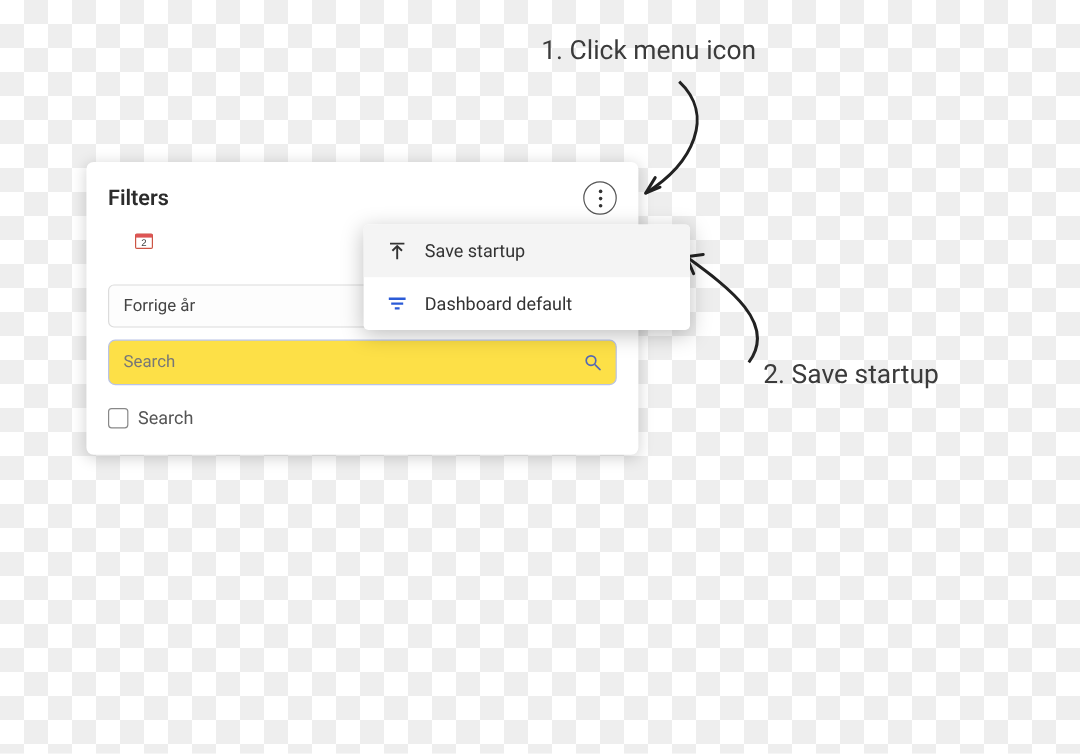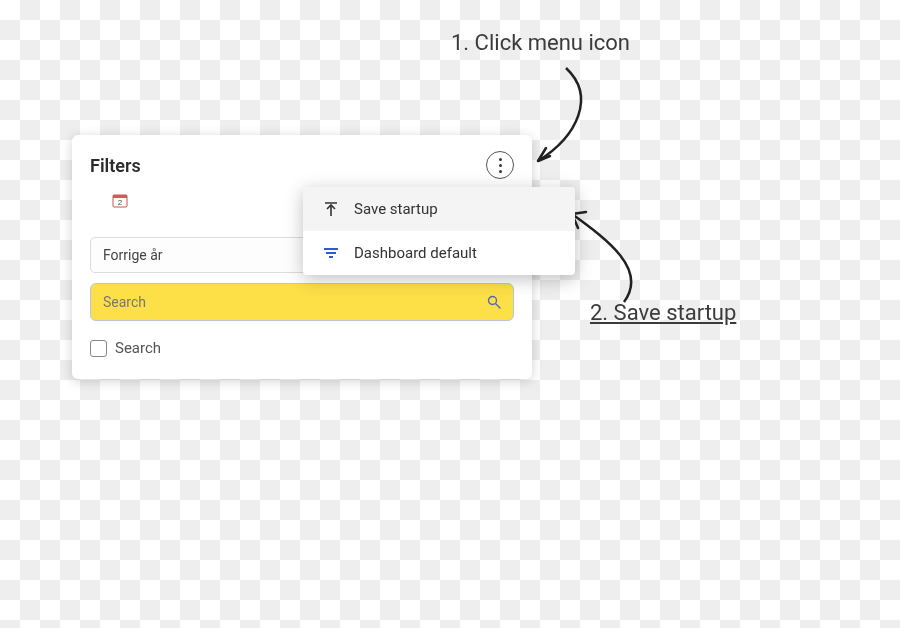"2. Save startup" div.anno { left: 590px -> 636px; text-decoration: underline -> none }
